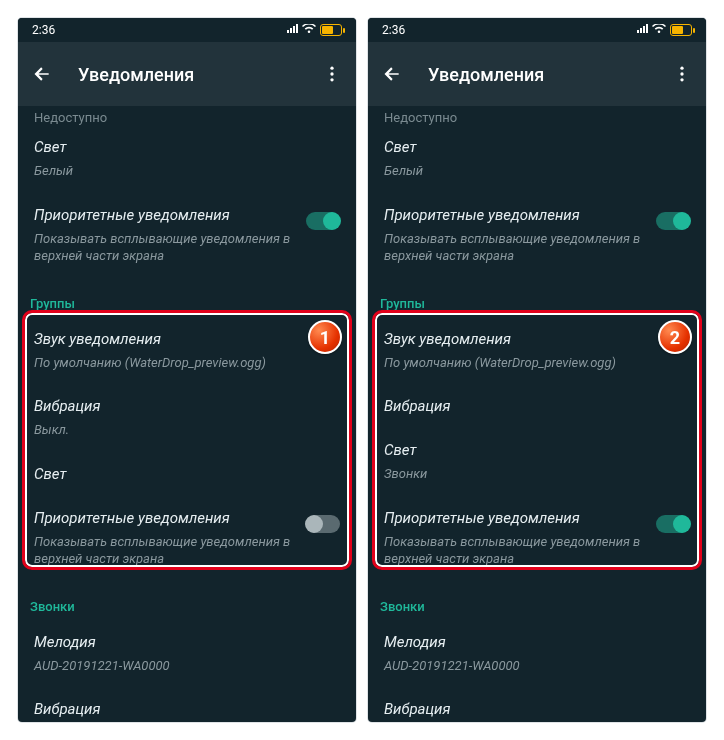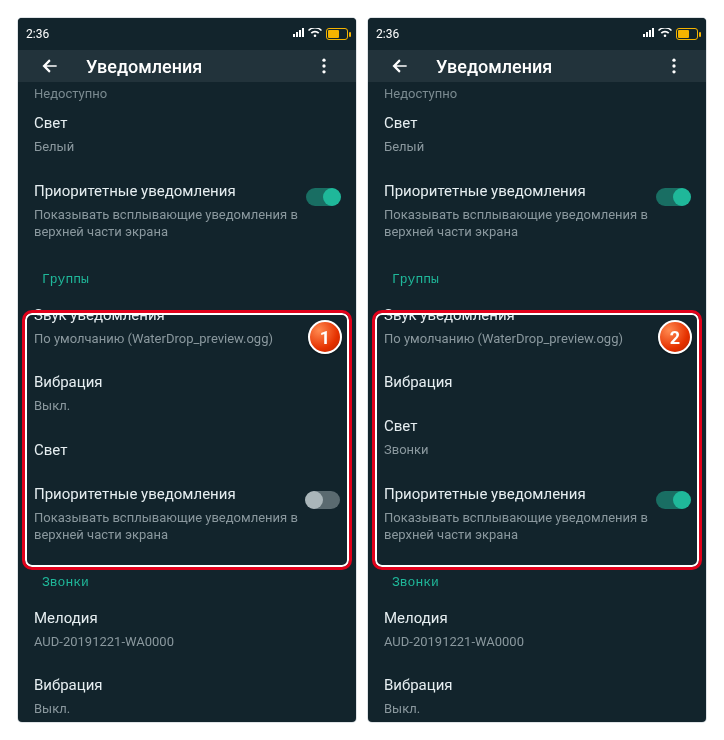"2:36" .statusbar { height: 32px -> 24px; padding: 0 8px -> 0 14px }
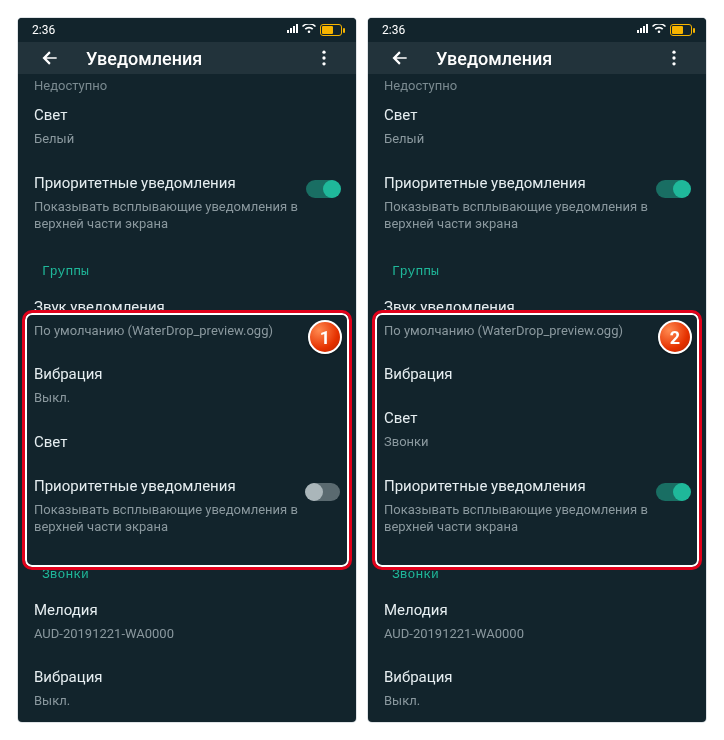"Уведомления" .appbar { height: 32px -> 64px; padding: 0 14px -> 0 6px }
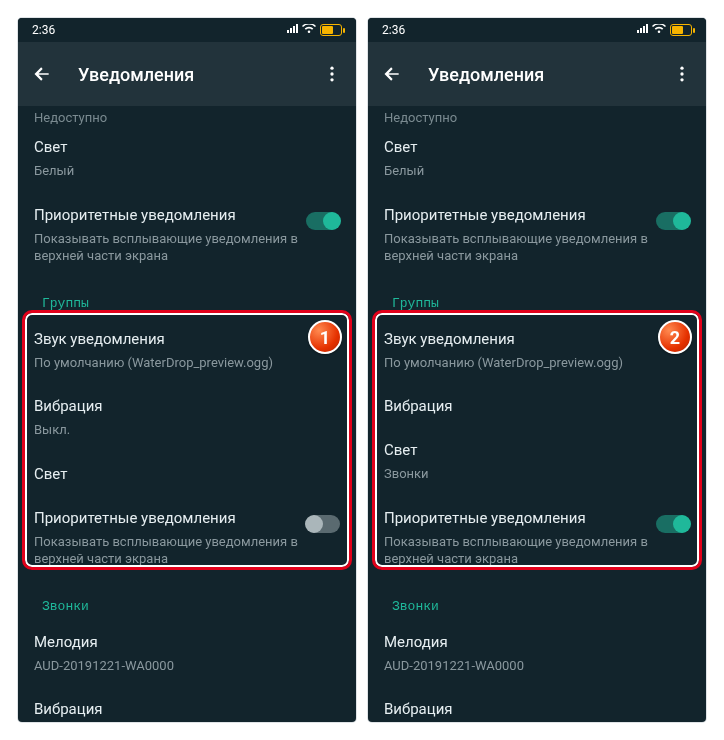"Свет" .item { font-style: none -> italic }
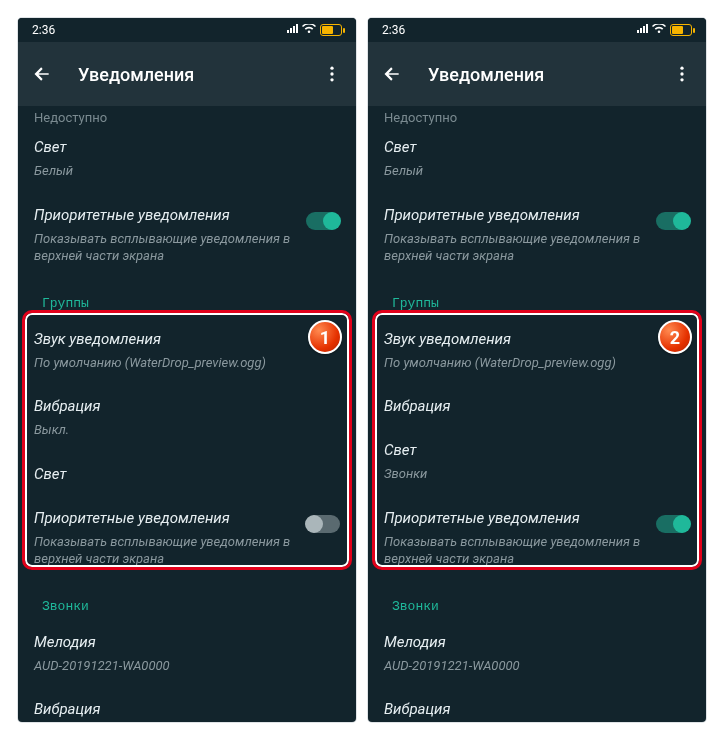"Группы" .section-header { font-family: Liberation Mono, monospace -> none; padding: 18px 16px 6px 24px -> 18px 16px 6px 12px }
